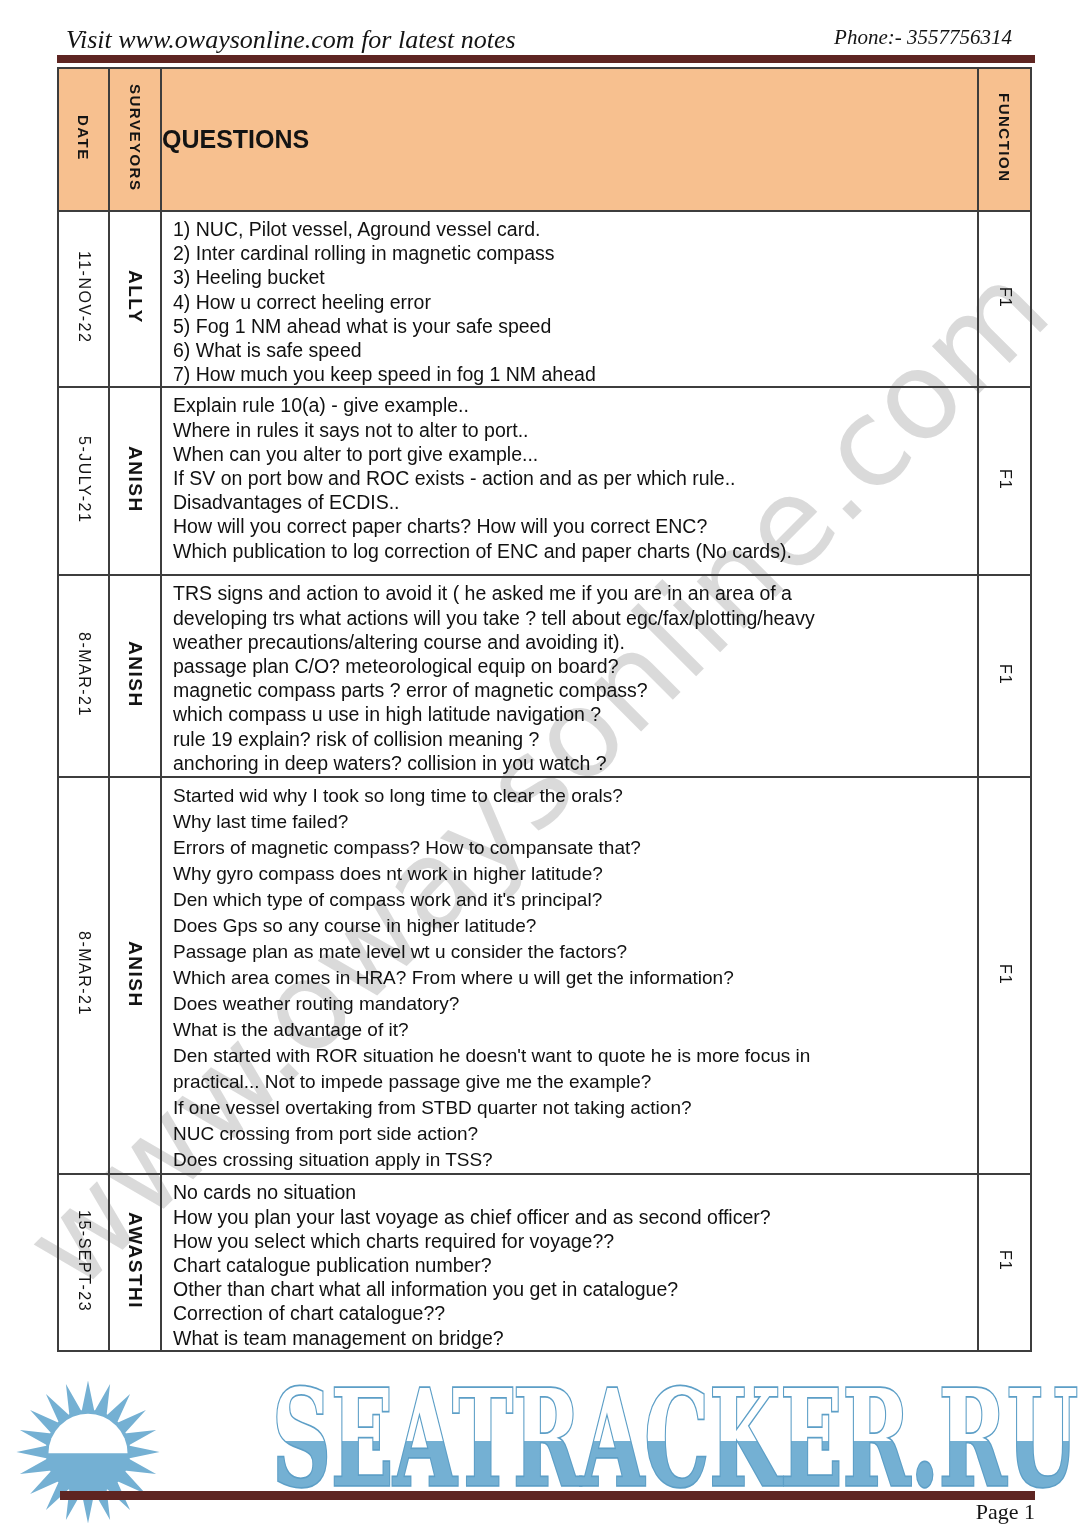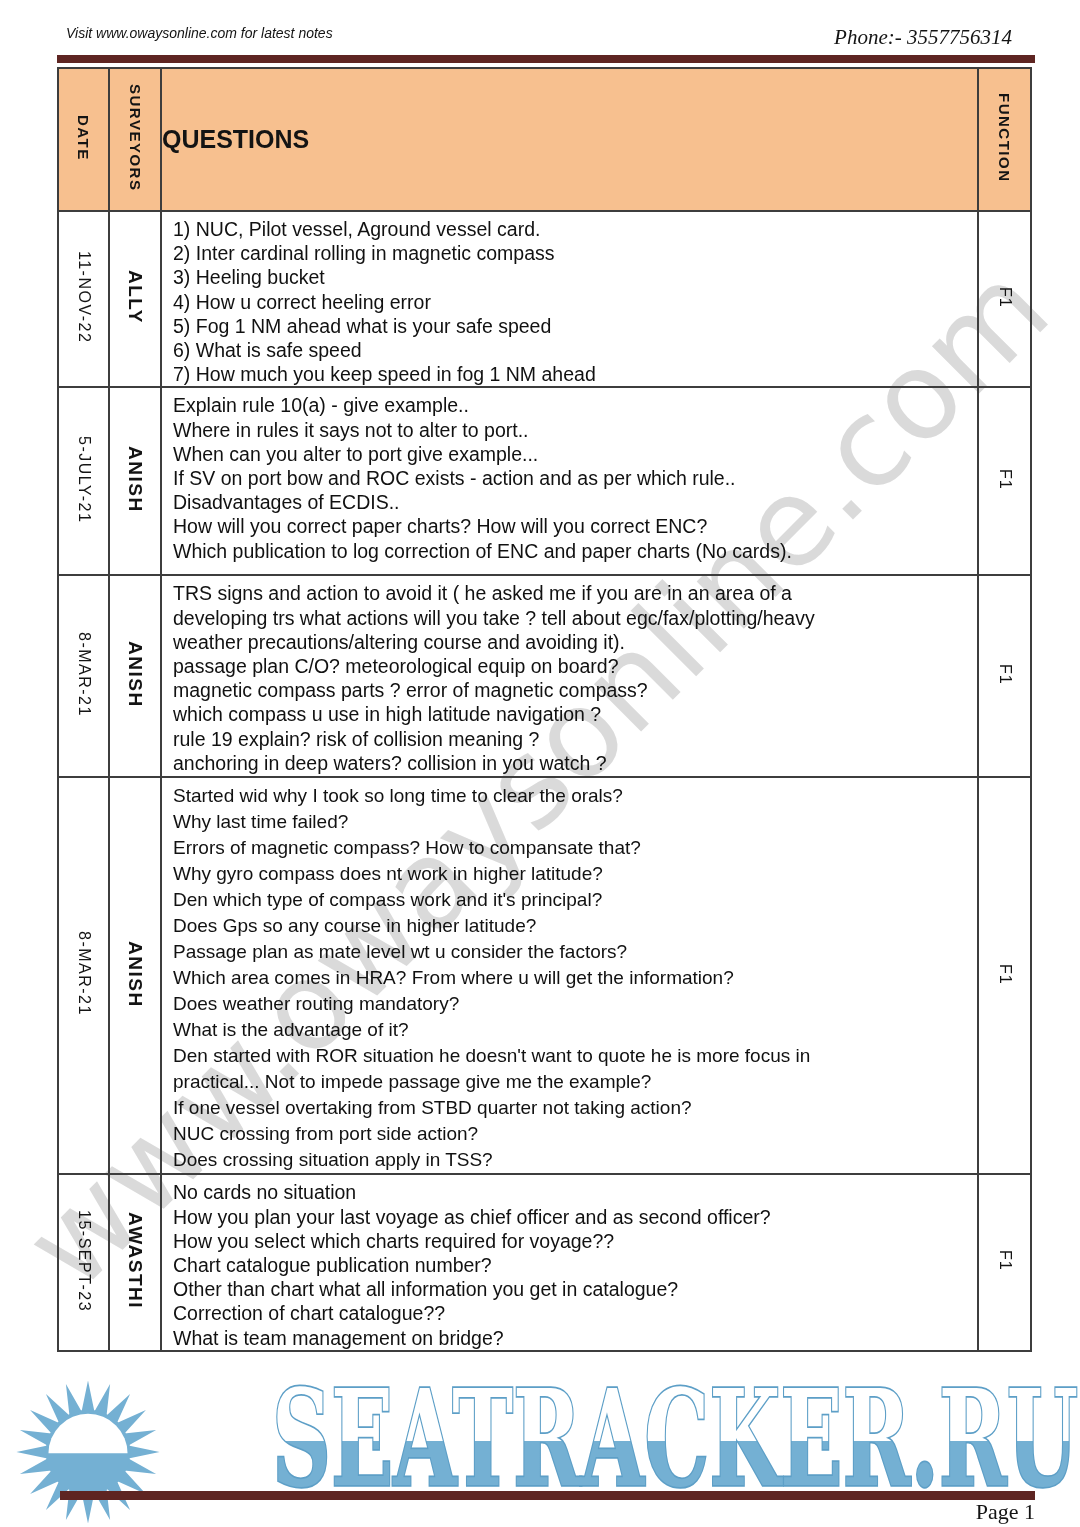"Visit www.owaysonline.com for latest" .hdr-left { font-family: Liberation Sans, sans-serif -> Liberation Serif, serif; font-size: 14px -> 26px }
